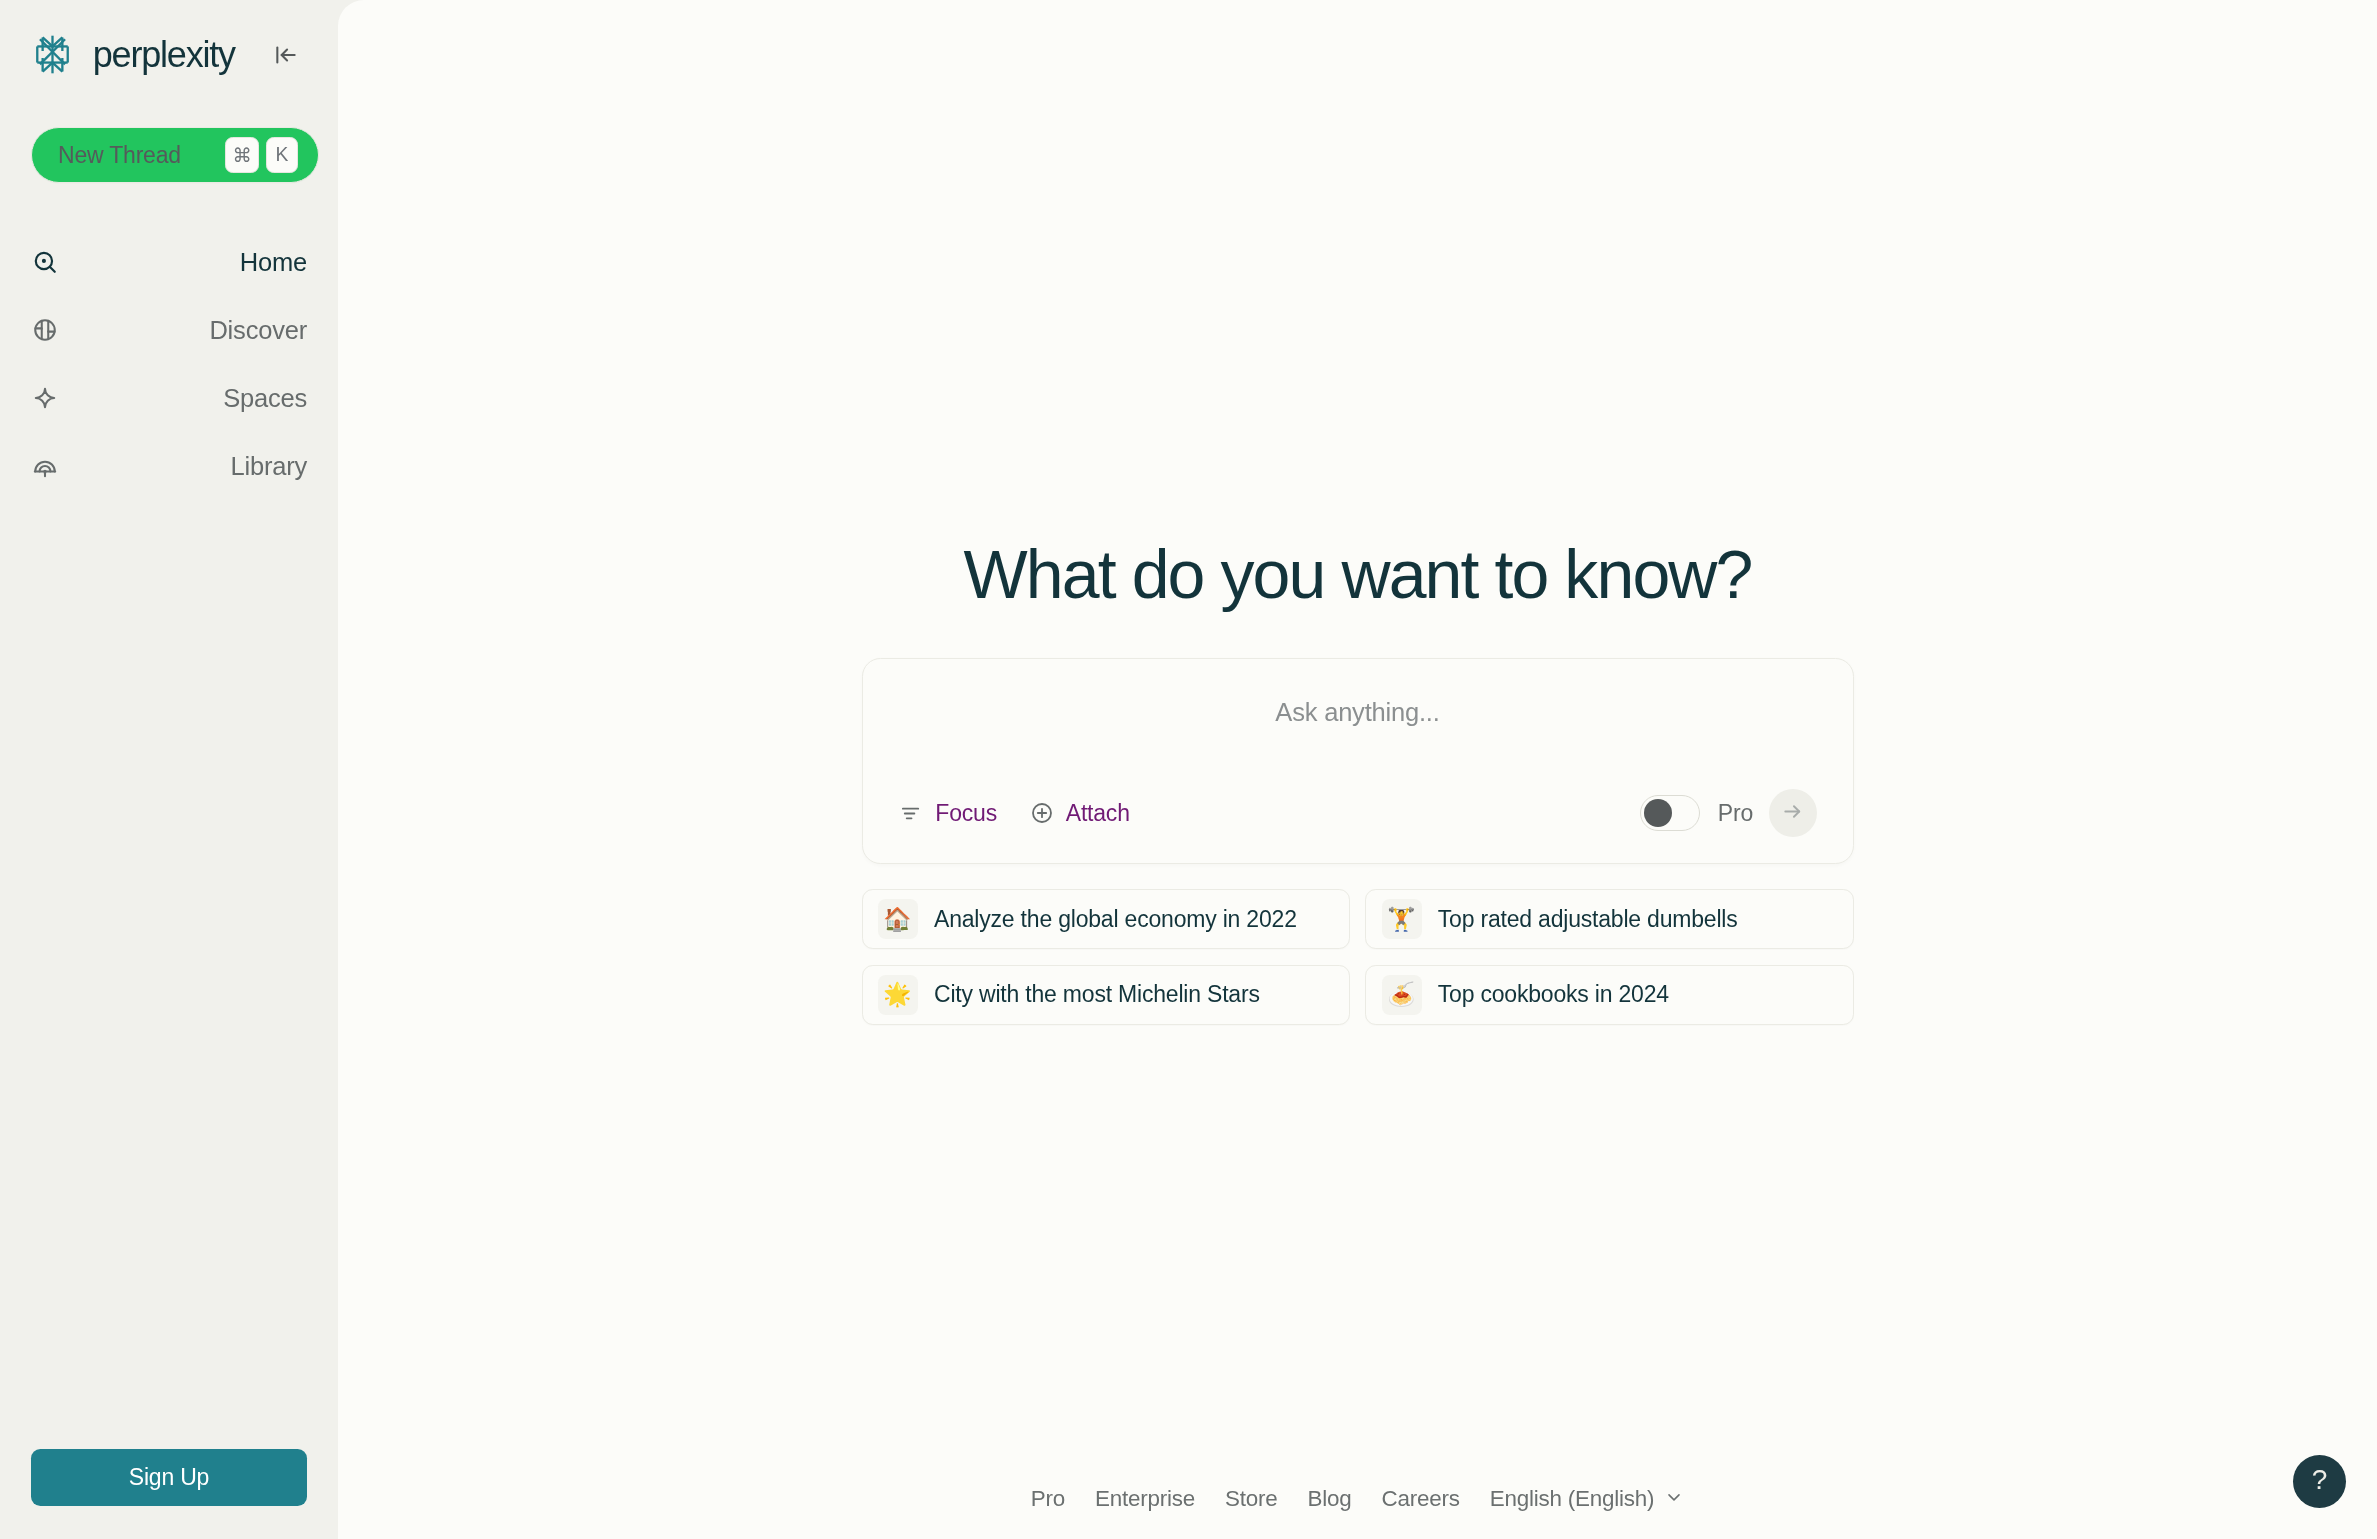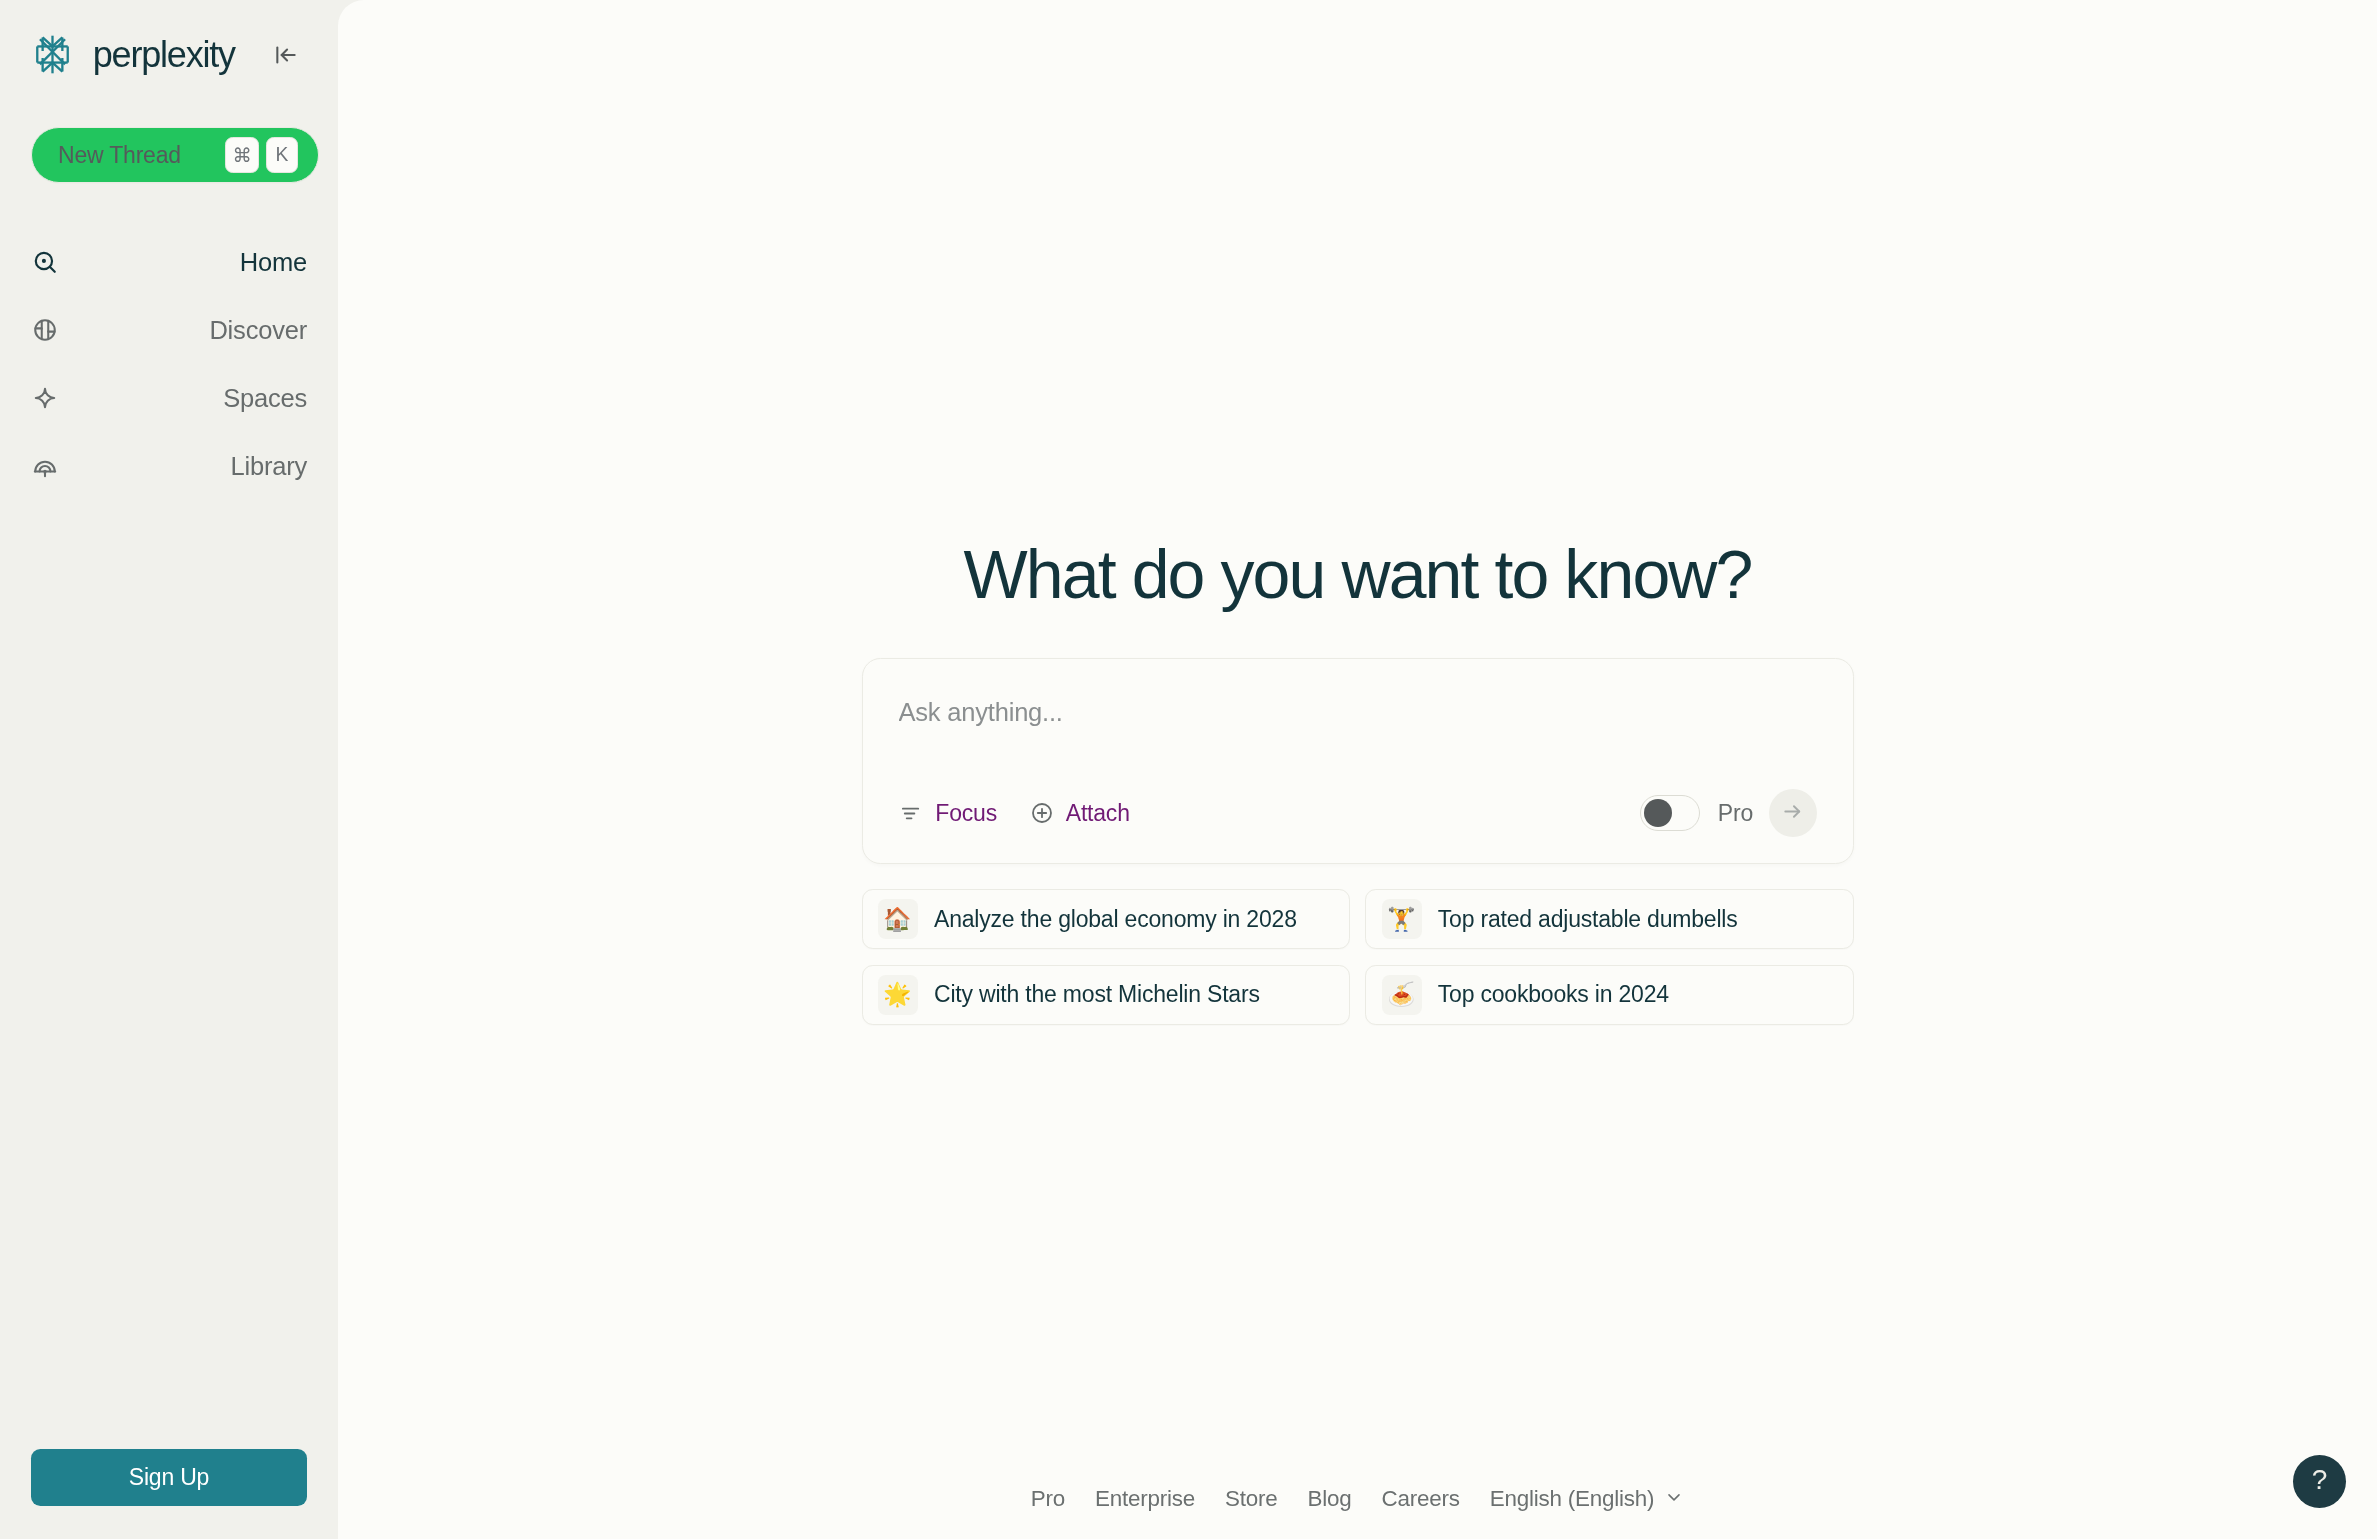"Ask anything..." .ask-input { text-align: none -> center }
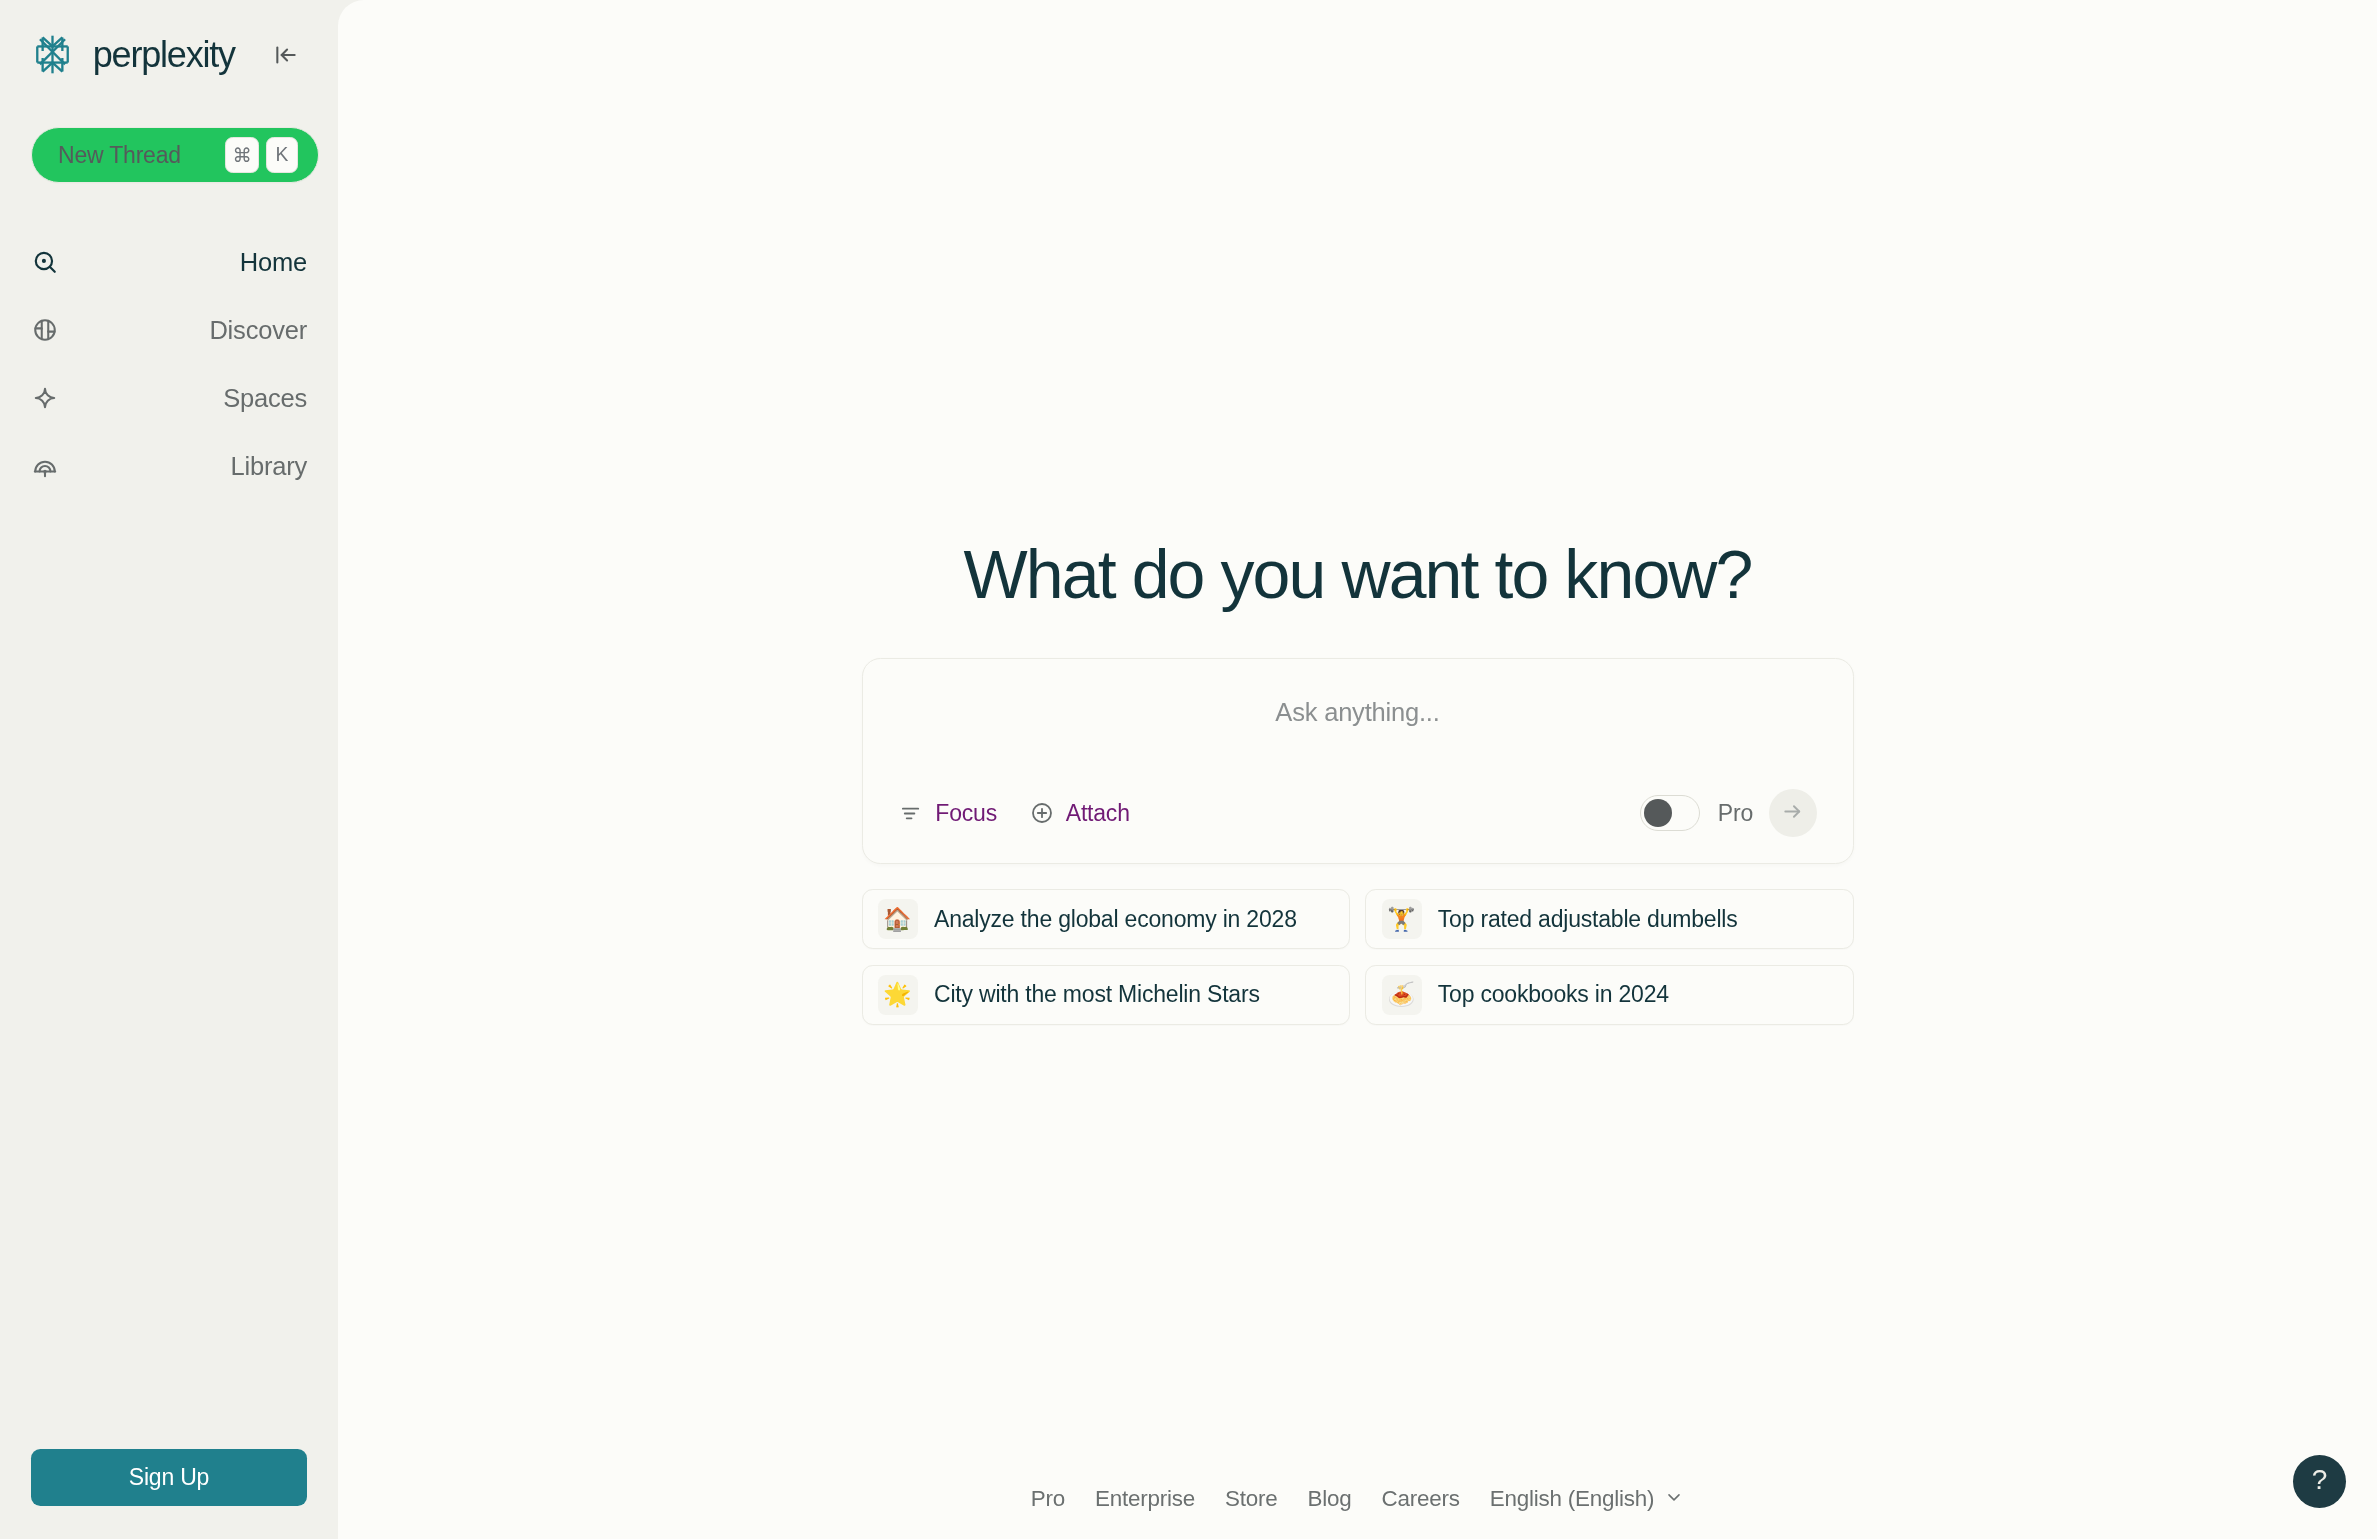"Analyze the global economy in" span.sug-text { text: 2028 -> 2022 }
